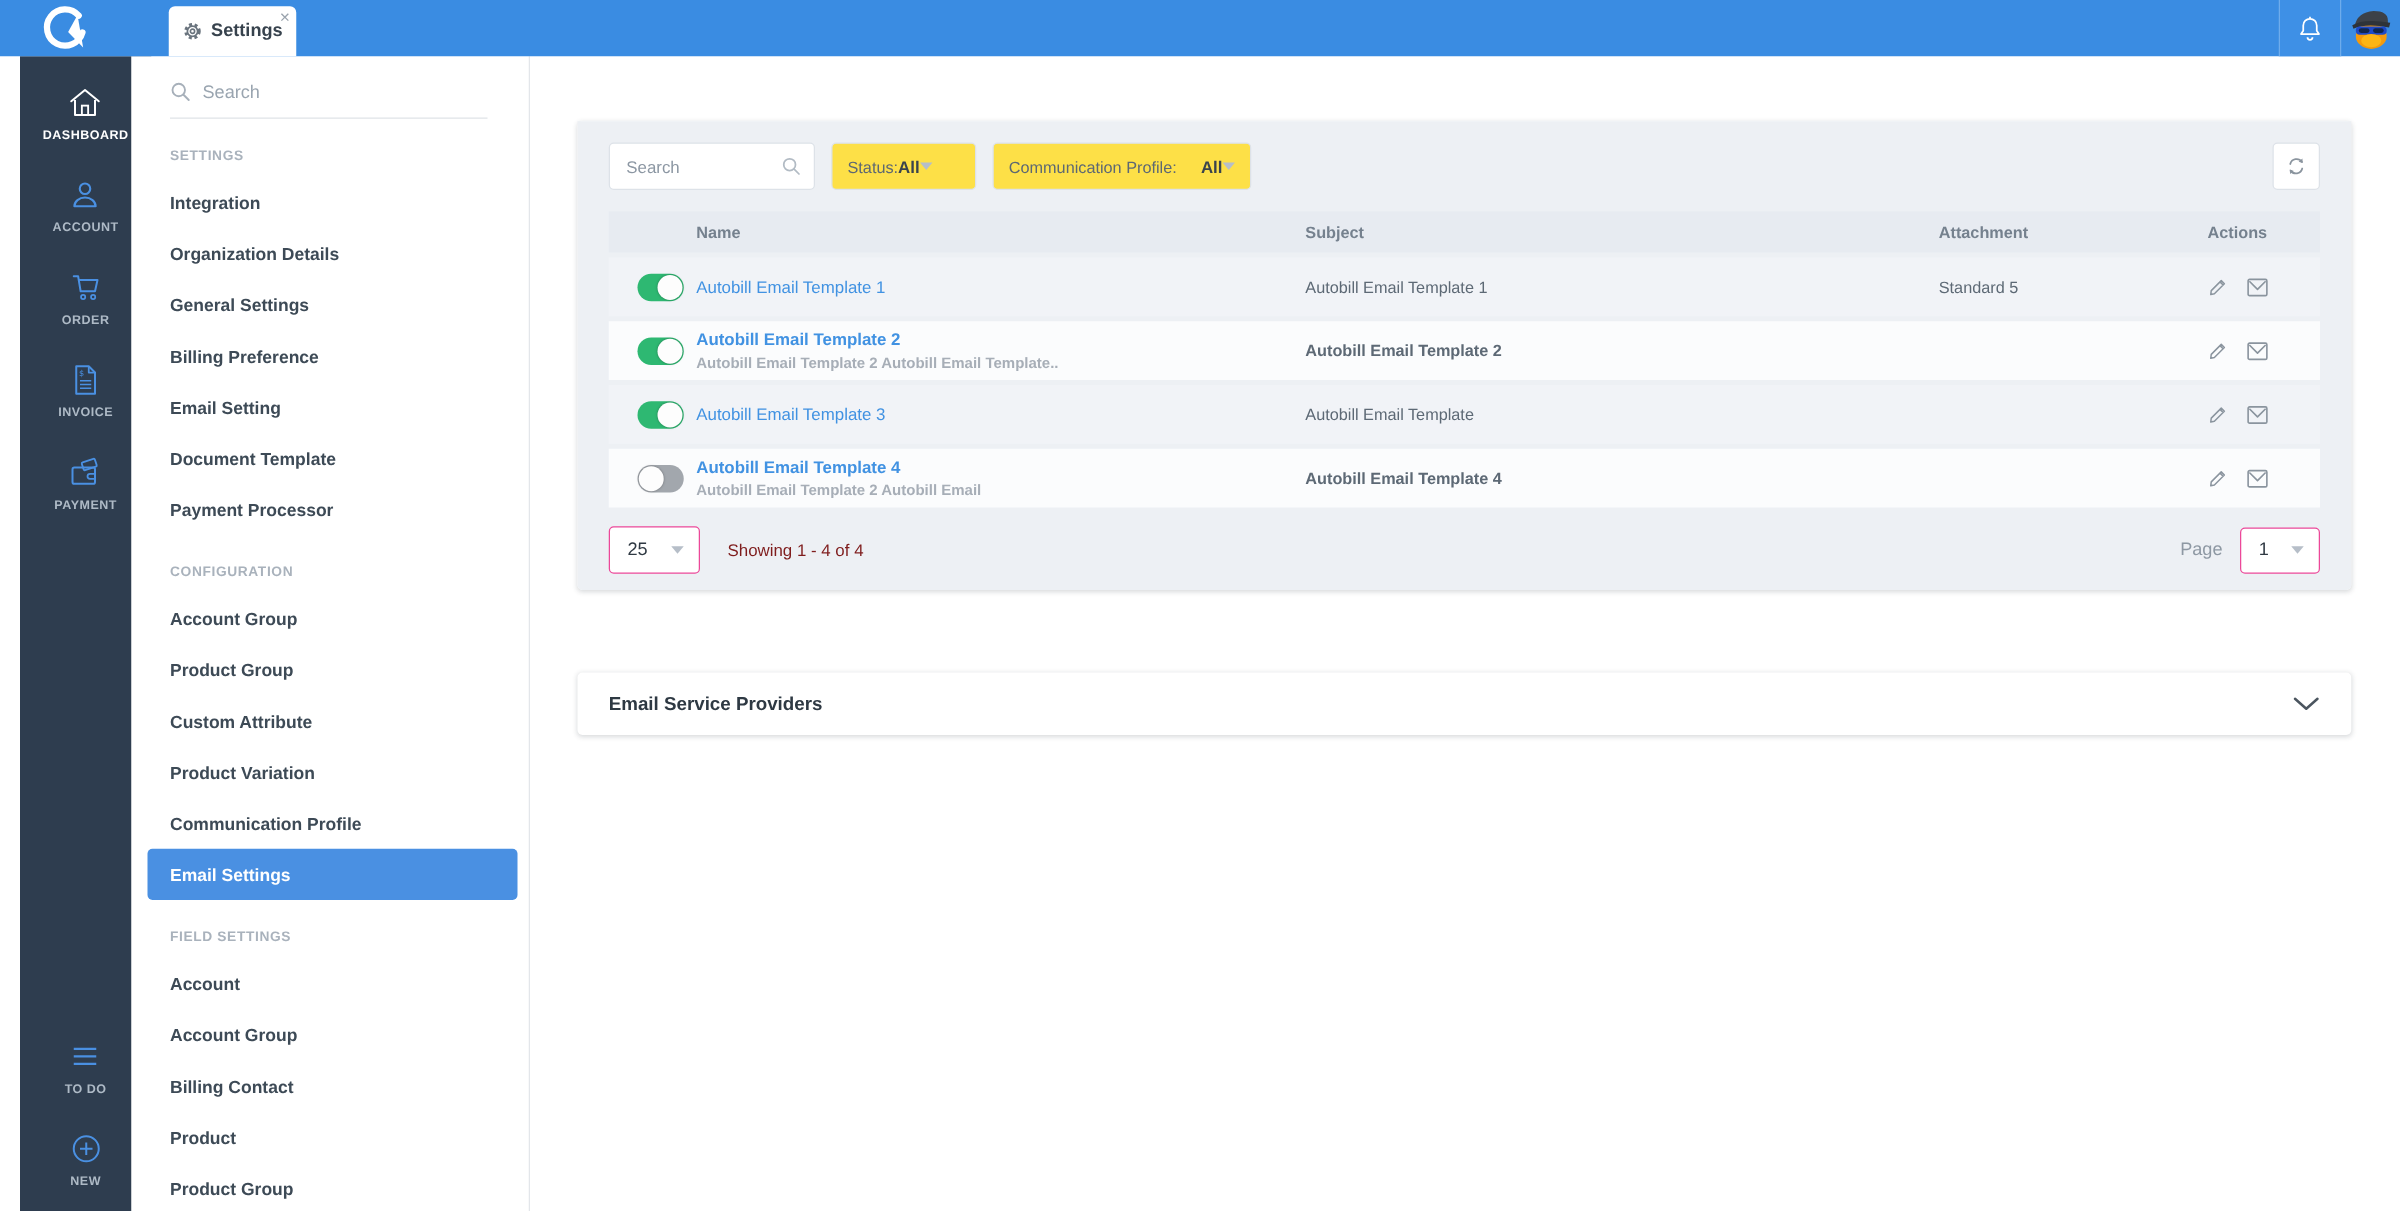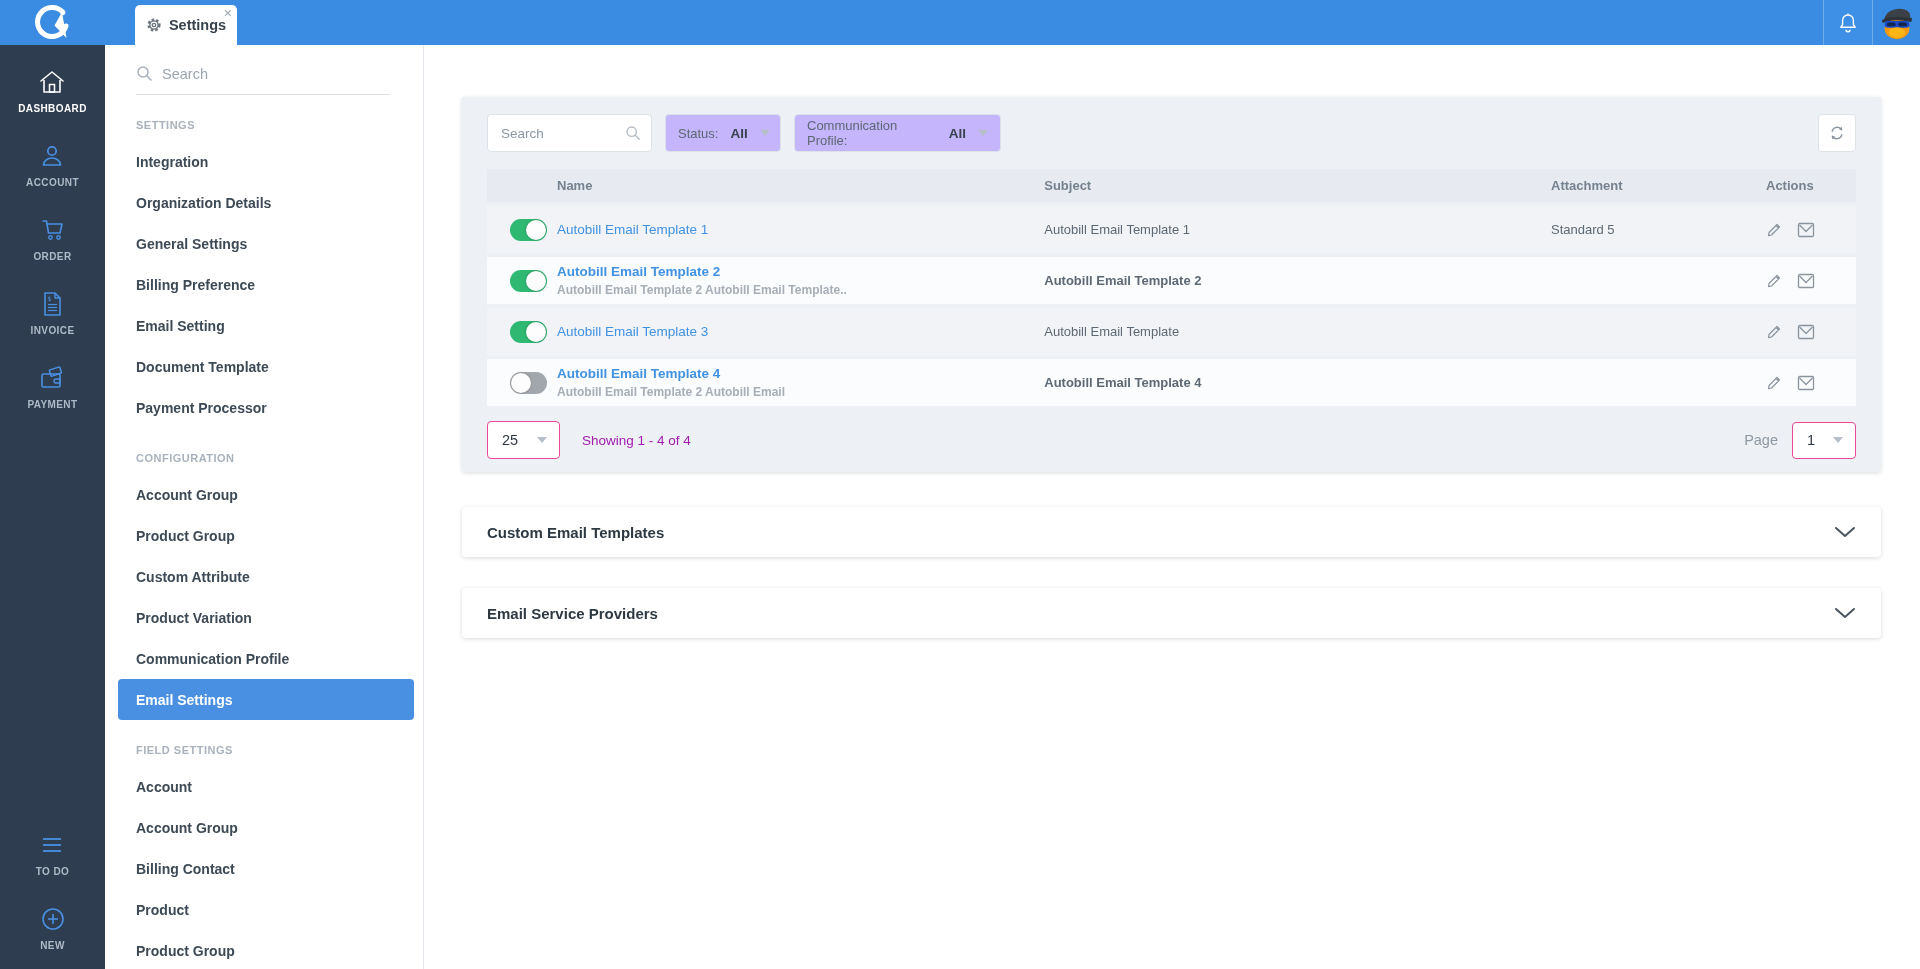"DASHBOARD" .app-sidebar { left: 0 -> 16px }
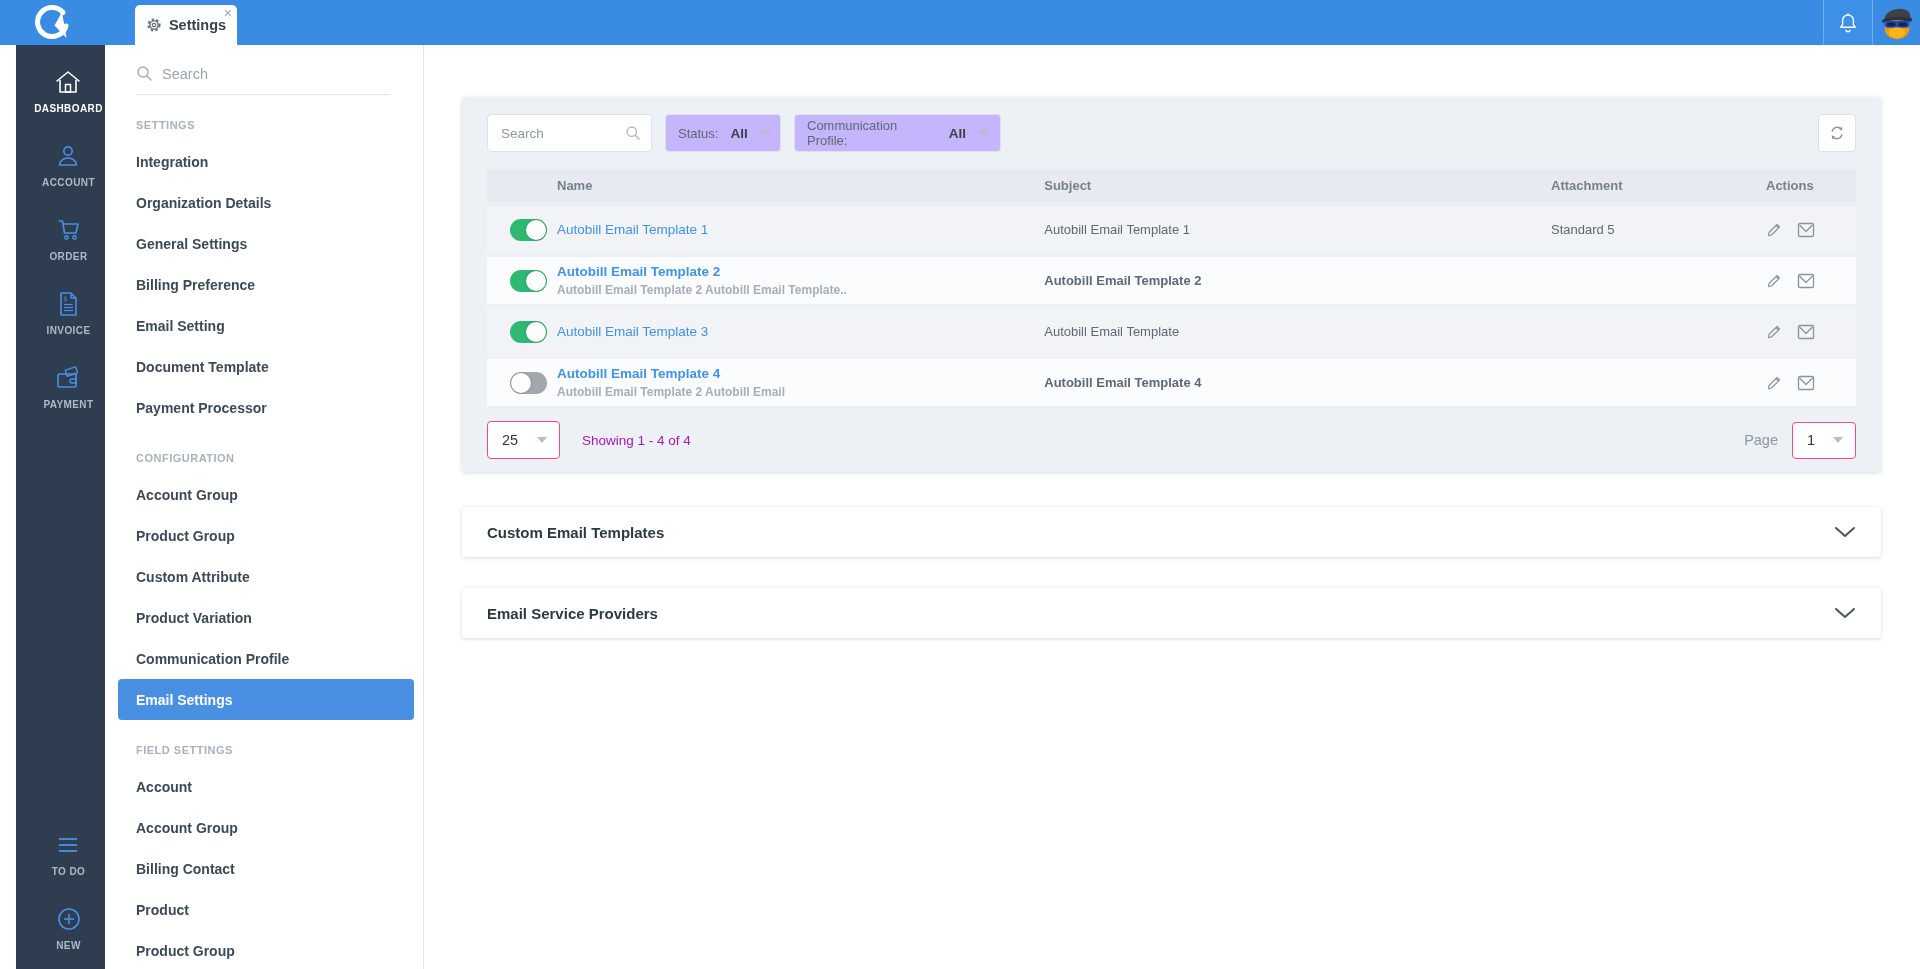"Status:" .f-select { background: #c4b5fd -> #fde047; gap: 12px -> 0 }
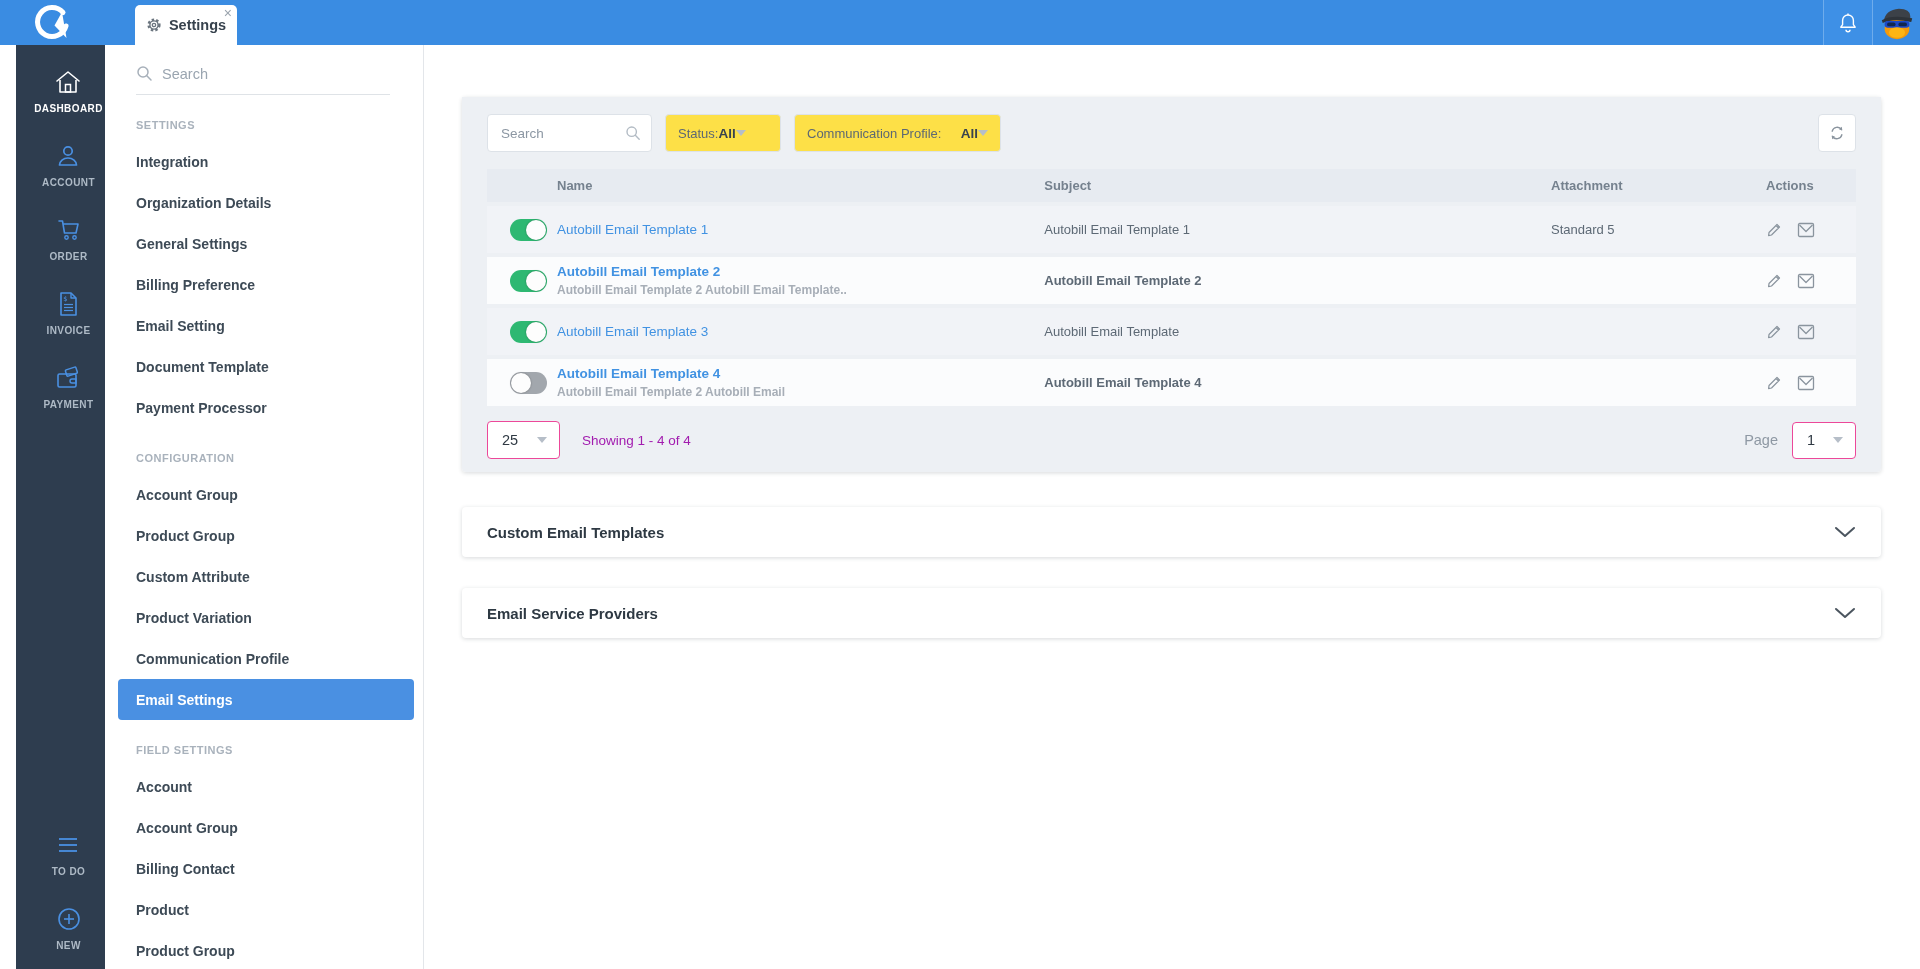"Showing 1 - 4 of" .showing { color: #a21caf -> #7f1d1d }
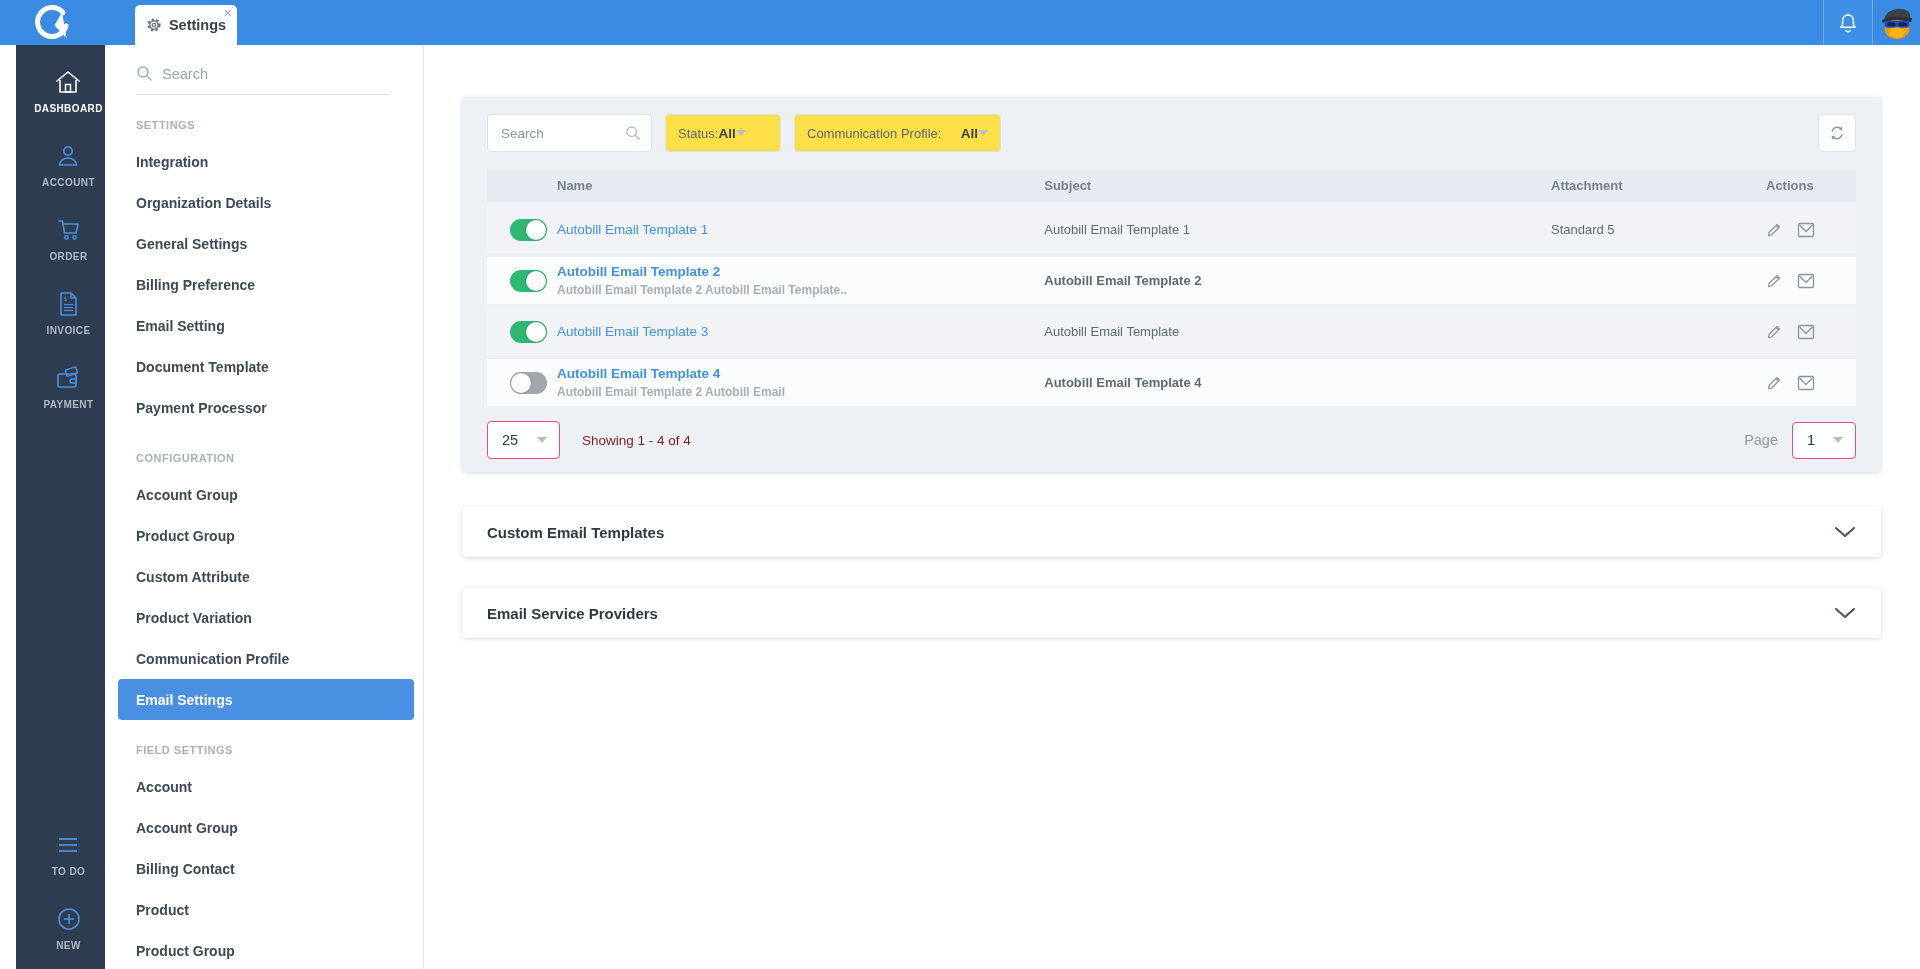"Custom Email Templates" div.panel { html: <div> <span>Custom Email Templates</span> <span></span> <span> <svg> <polyline></polyline> </svg> </span> </div> -> none }
